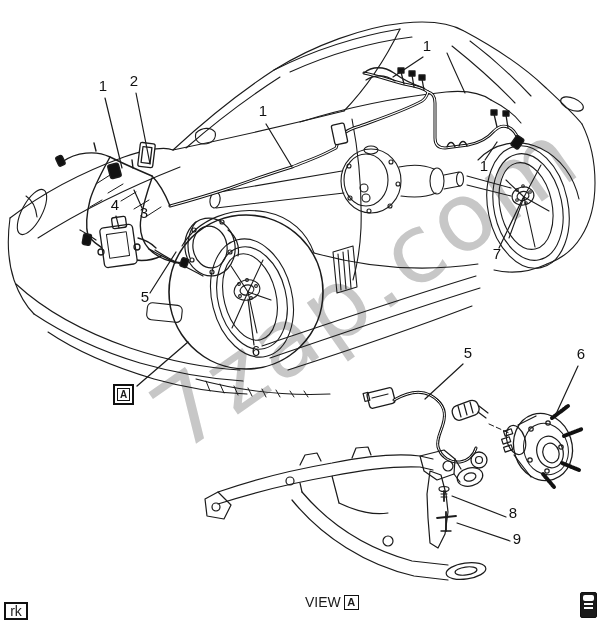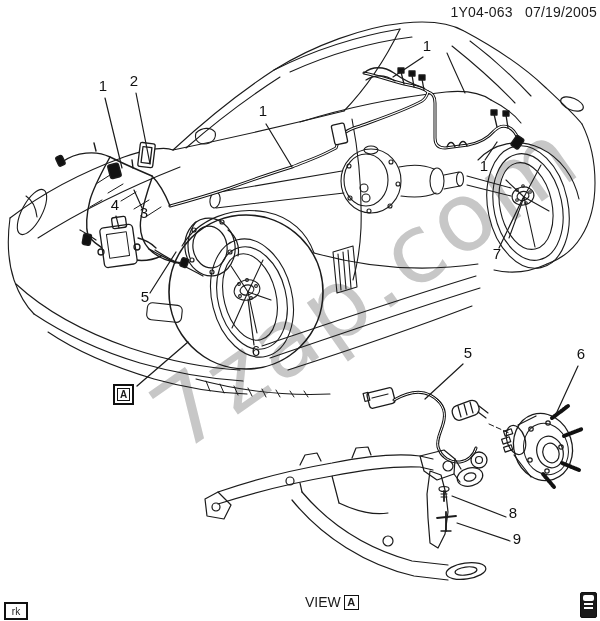"1Y04-063 07/19/2005" div.doc-ref { html: <div> <span>1Y04-063</span> <span>07/19/2005</span> </div> -> none }
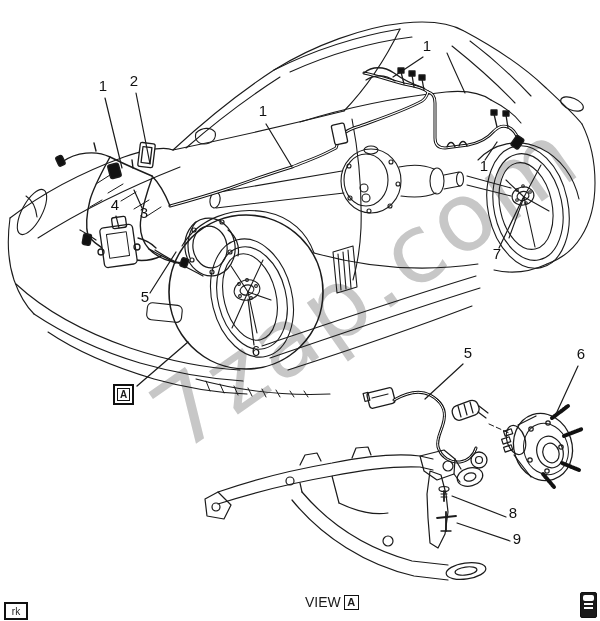"rk" .rk-box { font-size: 10px -> 14px }
